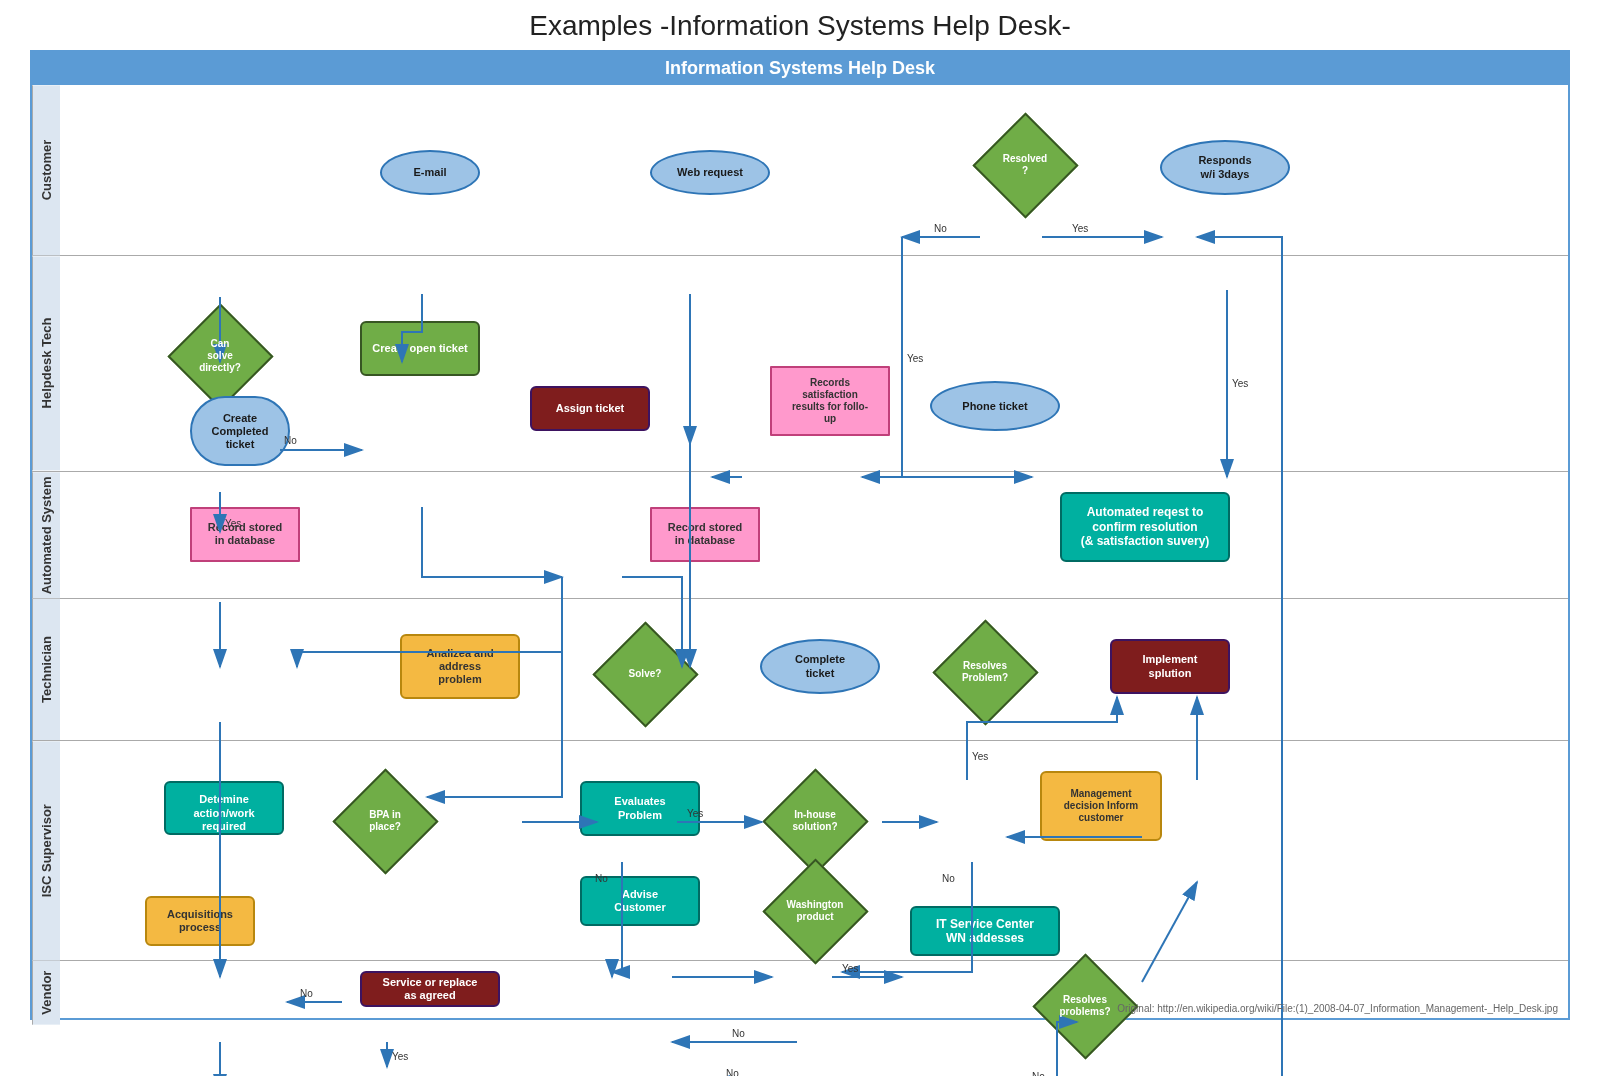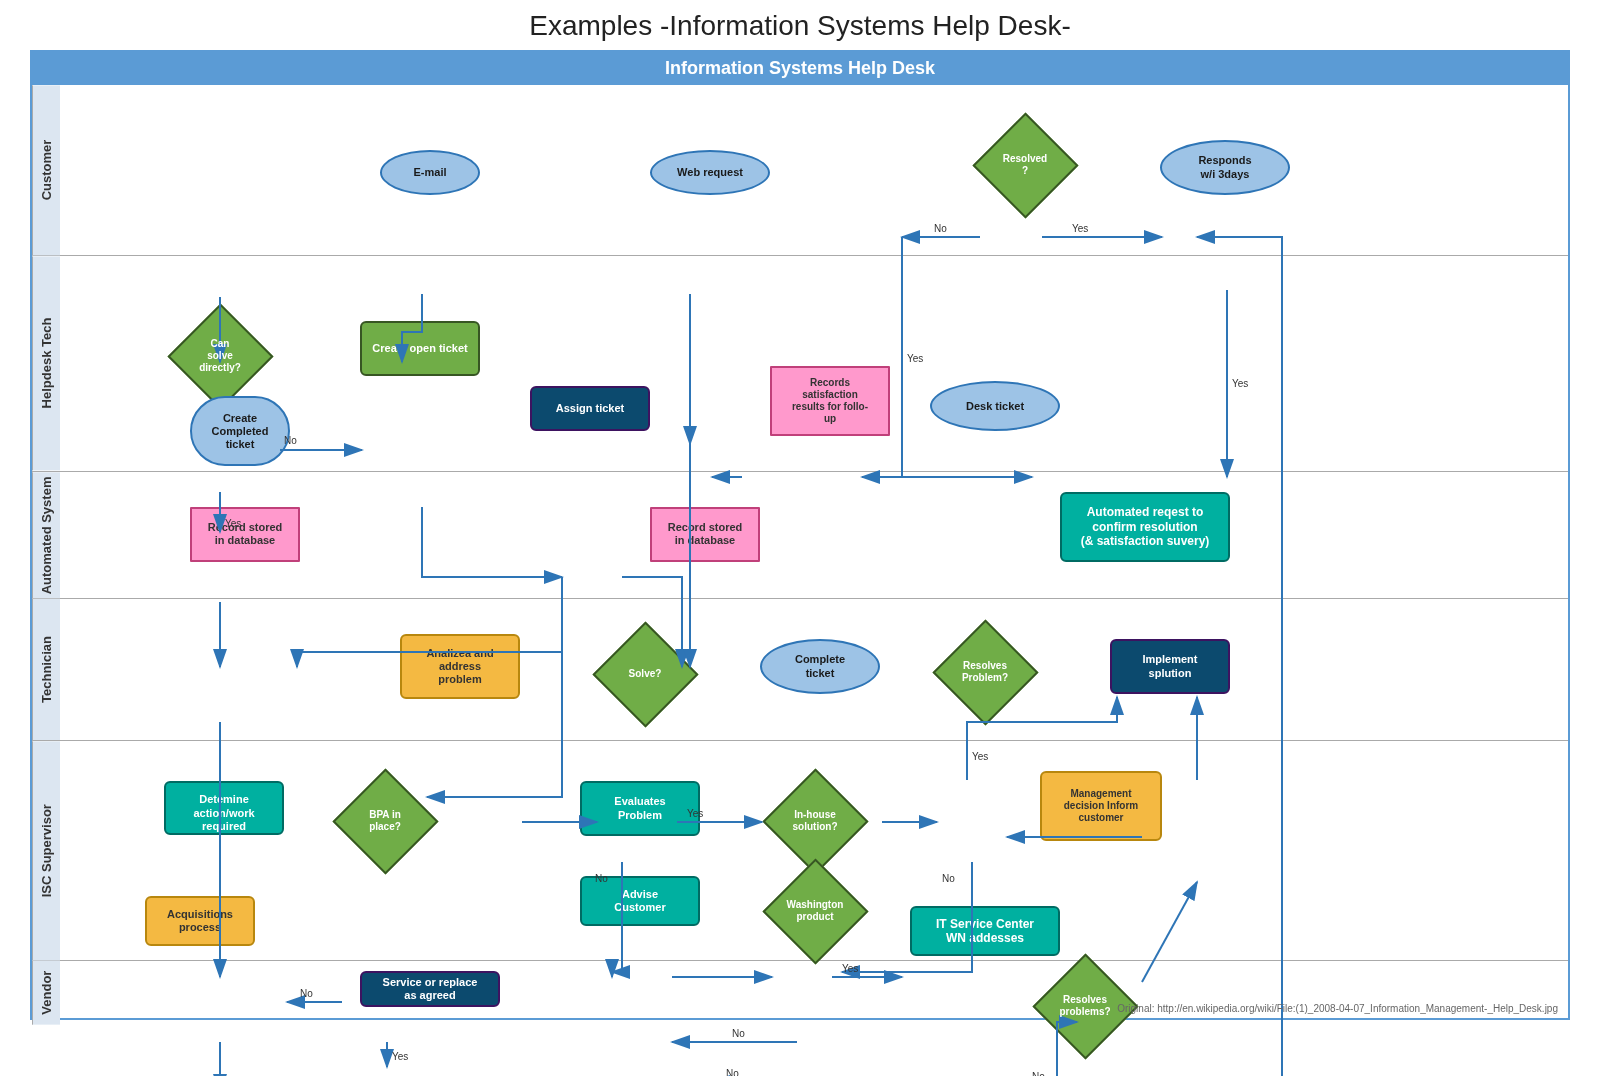"Assign ticket" .rect-purple { background: #0c4a6e -> #7f1d1d }
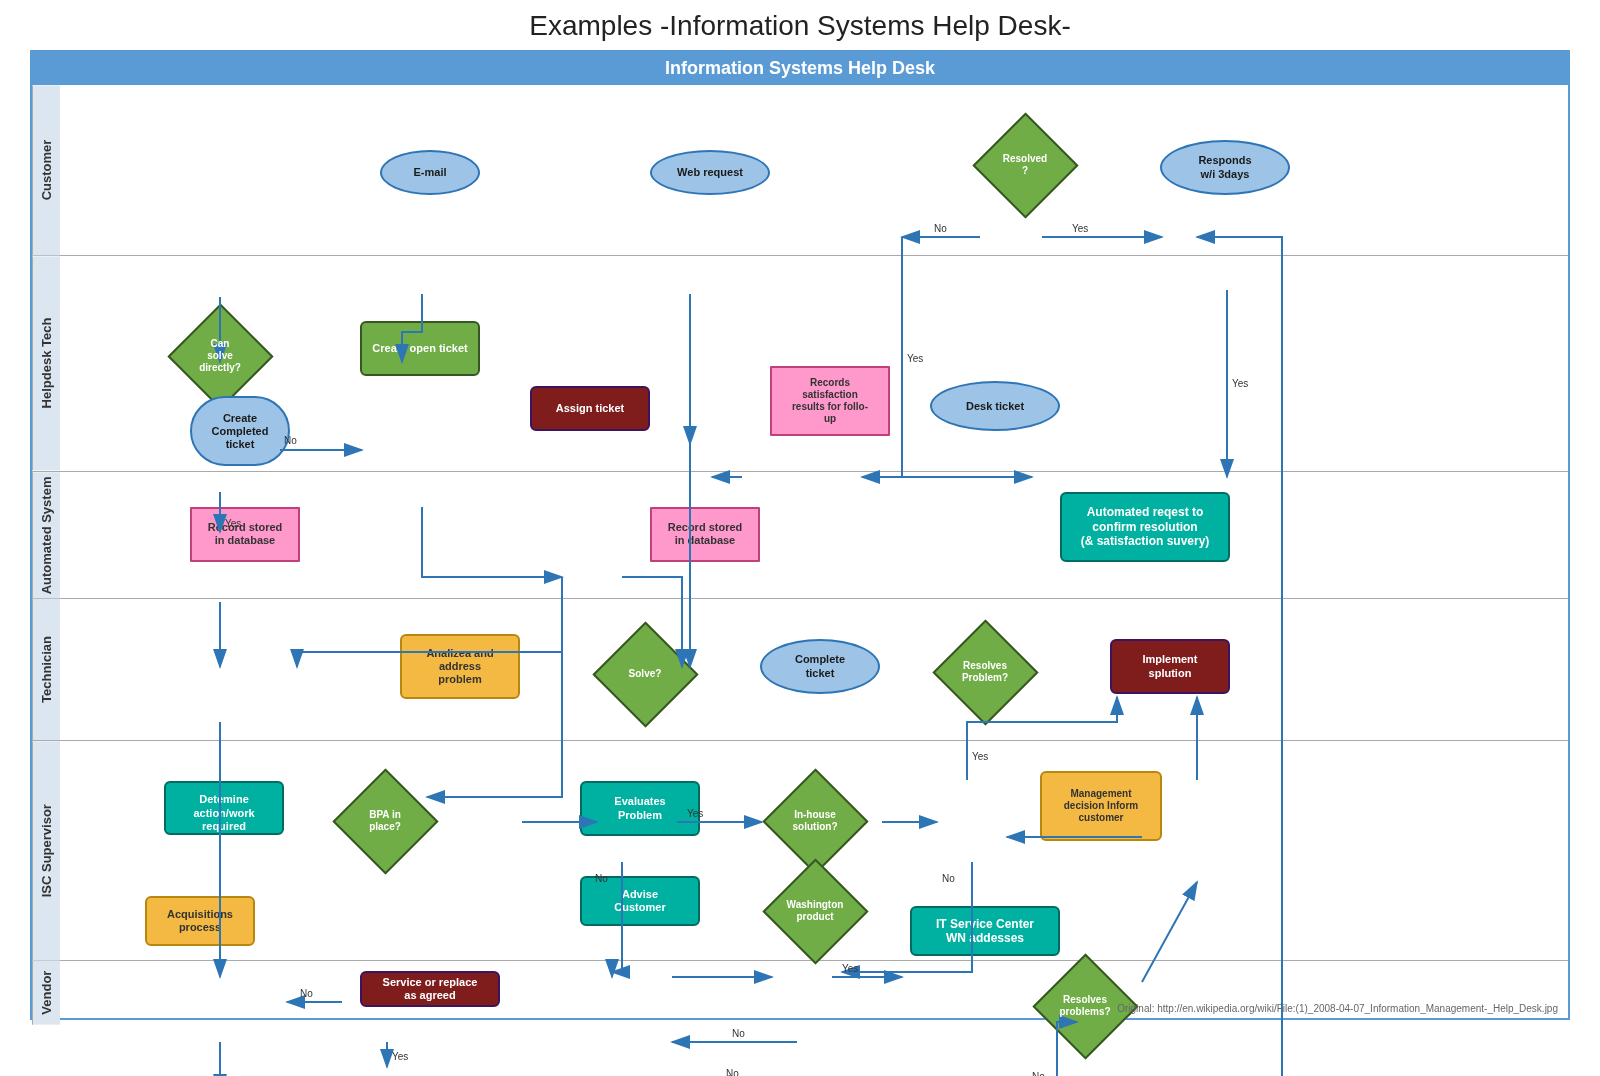"Desk ticket" span { text: Desk -> Phone }
